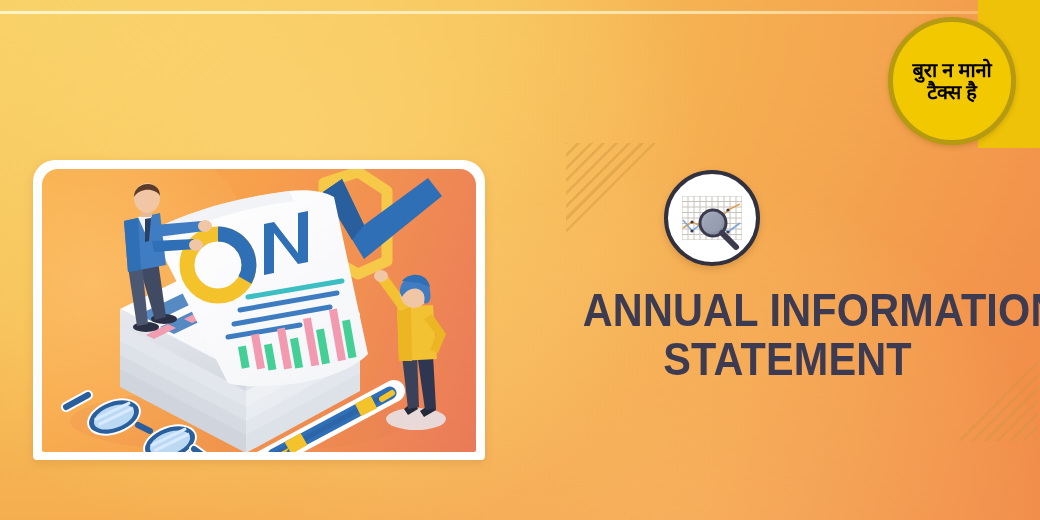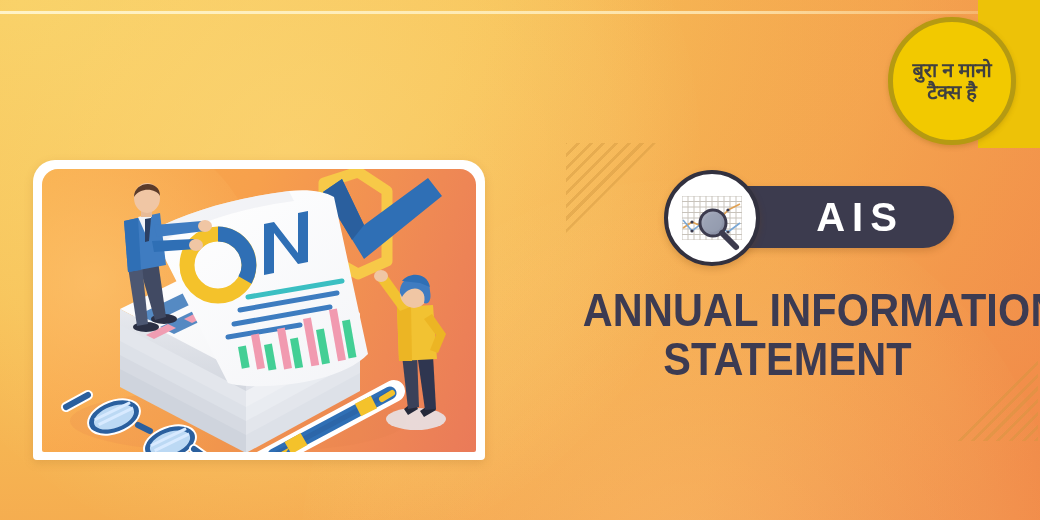"बुरा न मानो" .hindi-badge .hindi-text { color: #404040 -> #000000 }
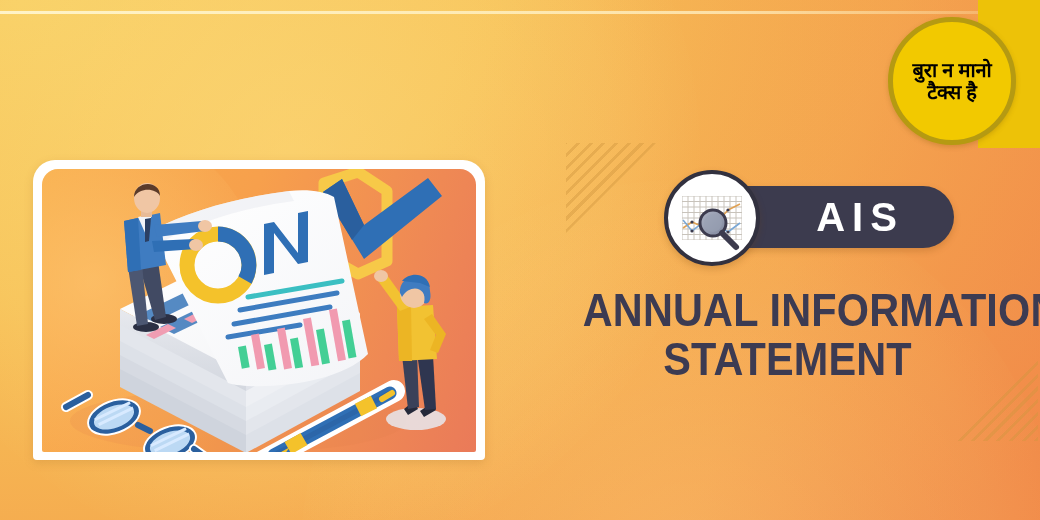"AIS" div.ais-pill { html: <div> <span>AIS</span> </div> -> none }
